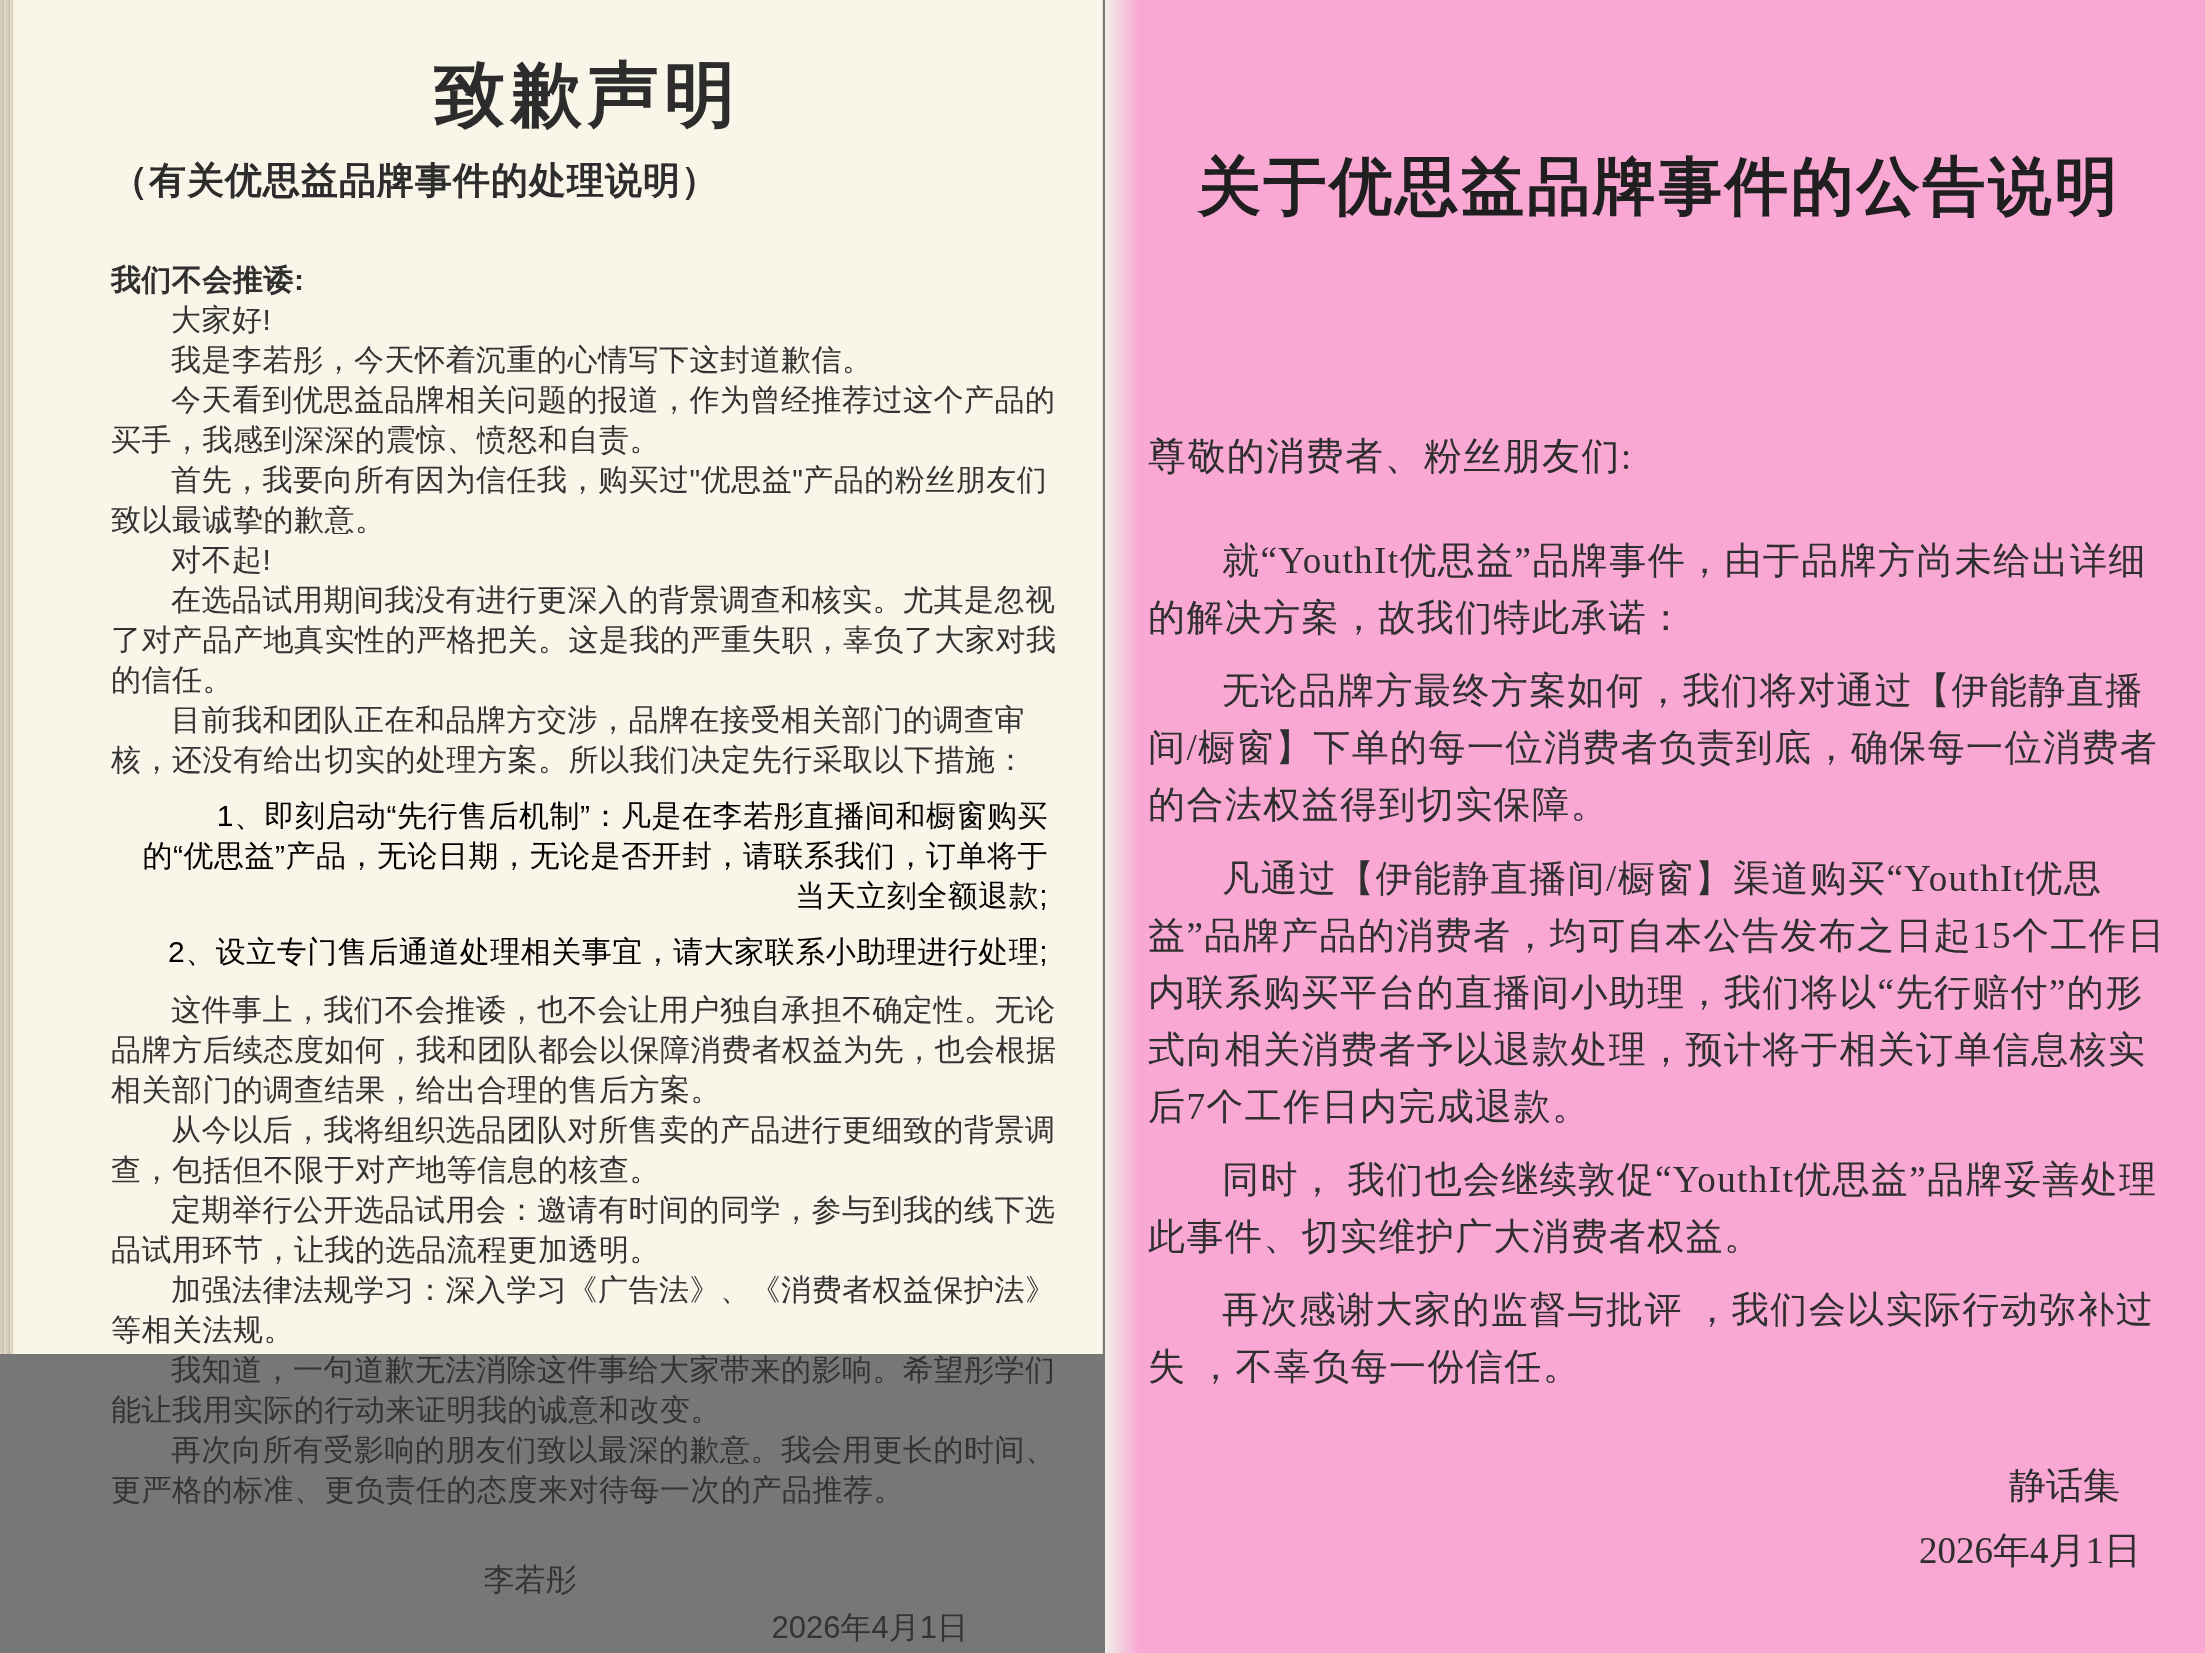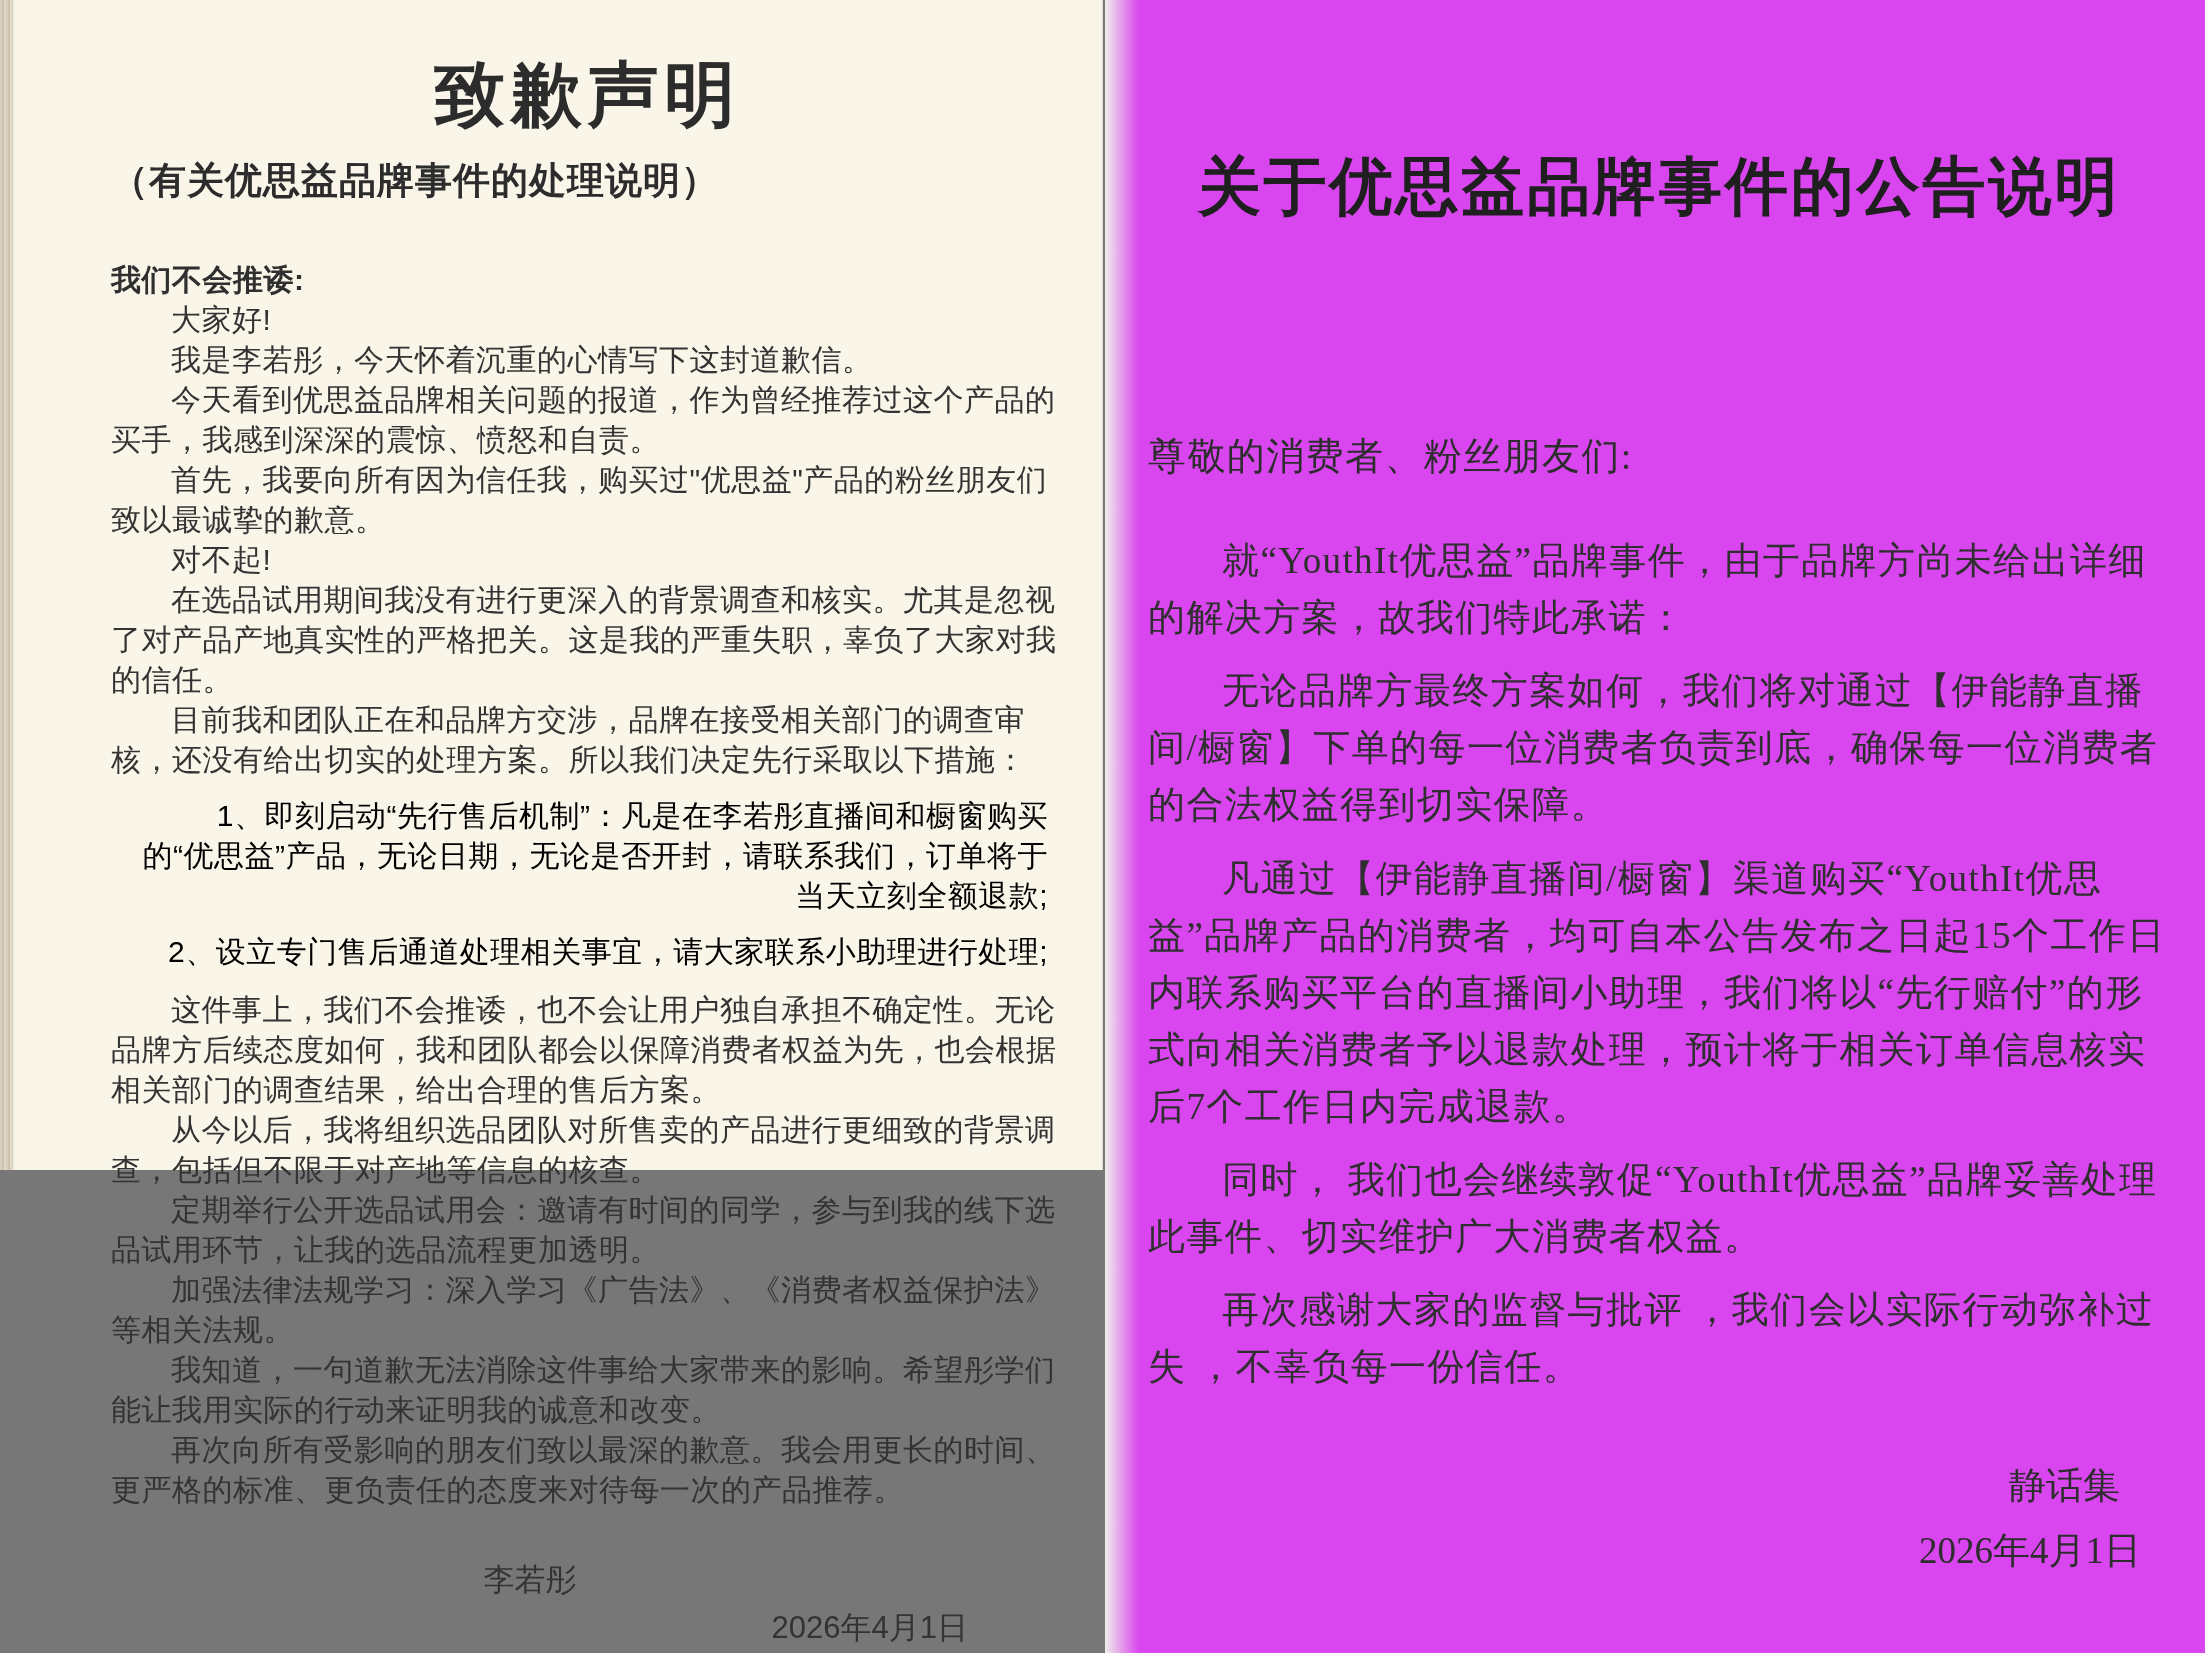"致歉声明" .page-left { height: 1170px -> 1354px }
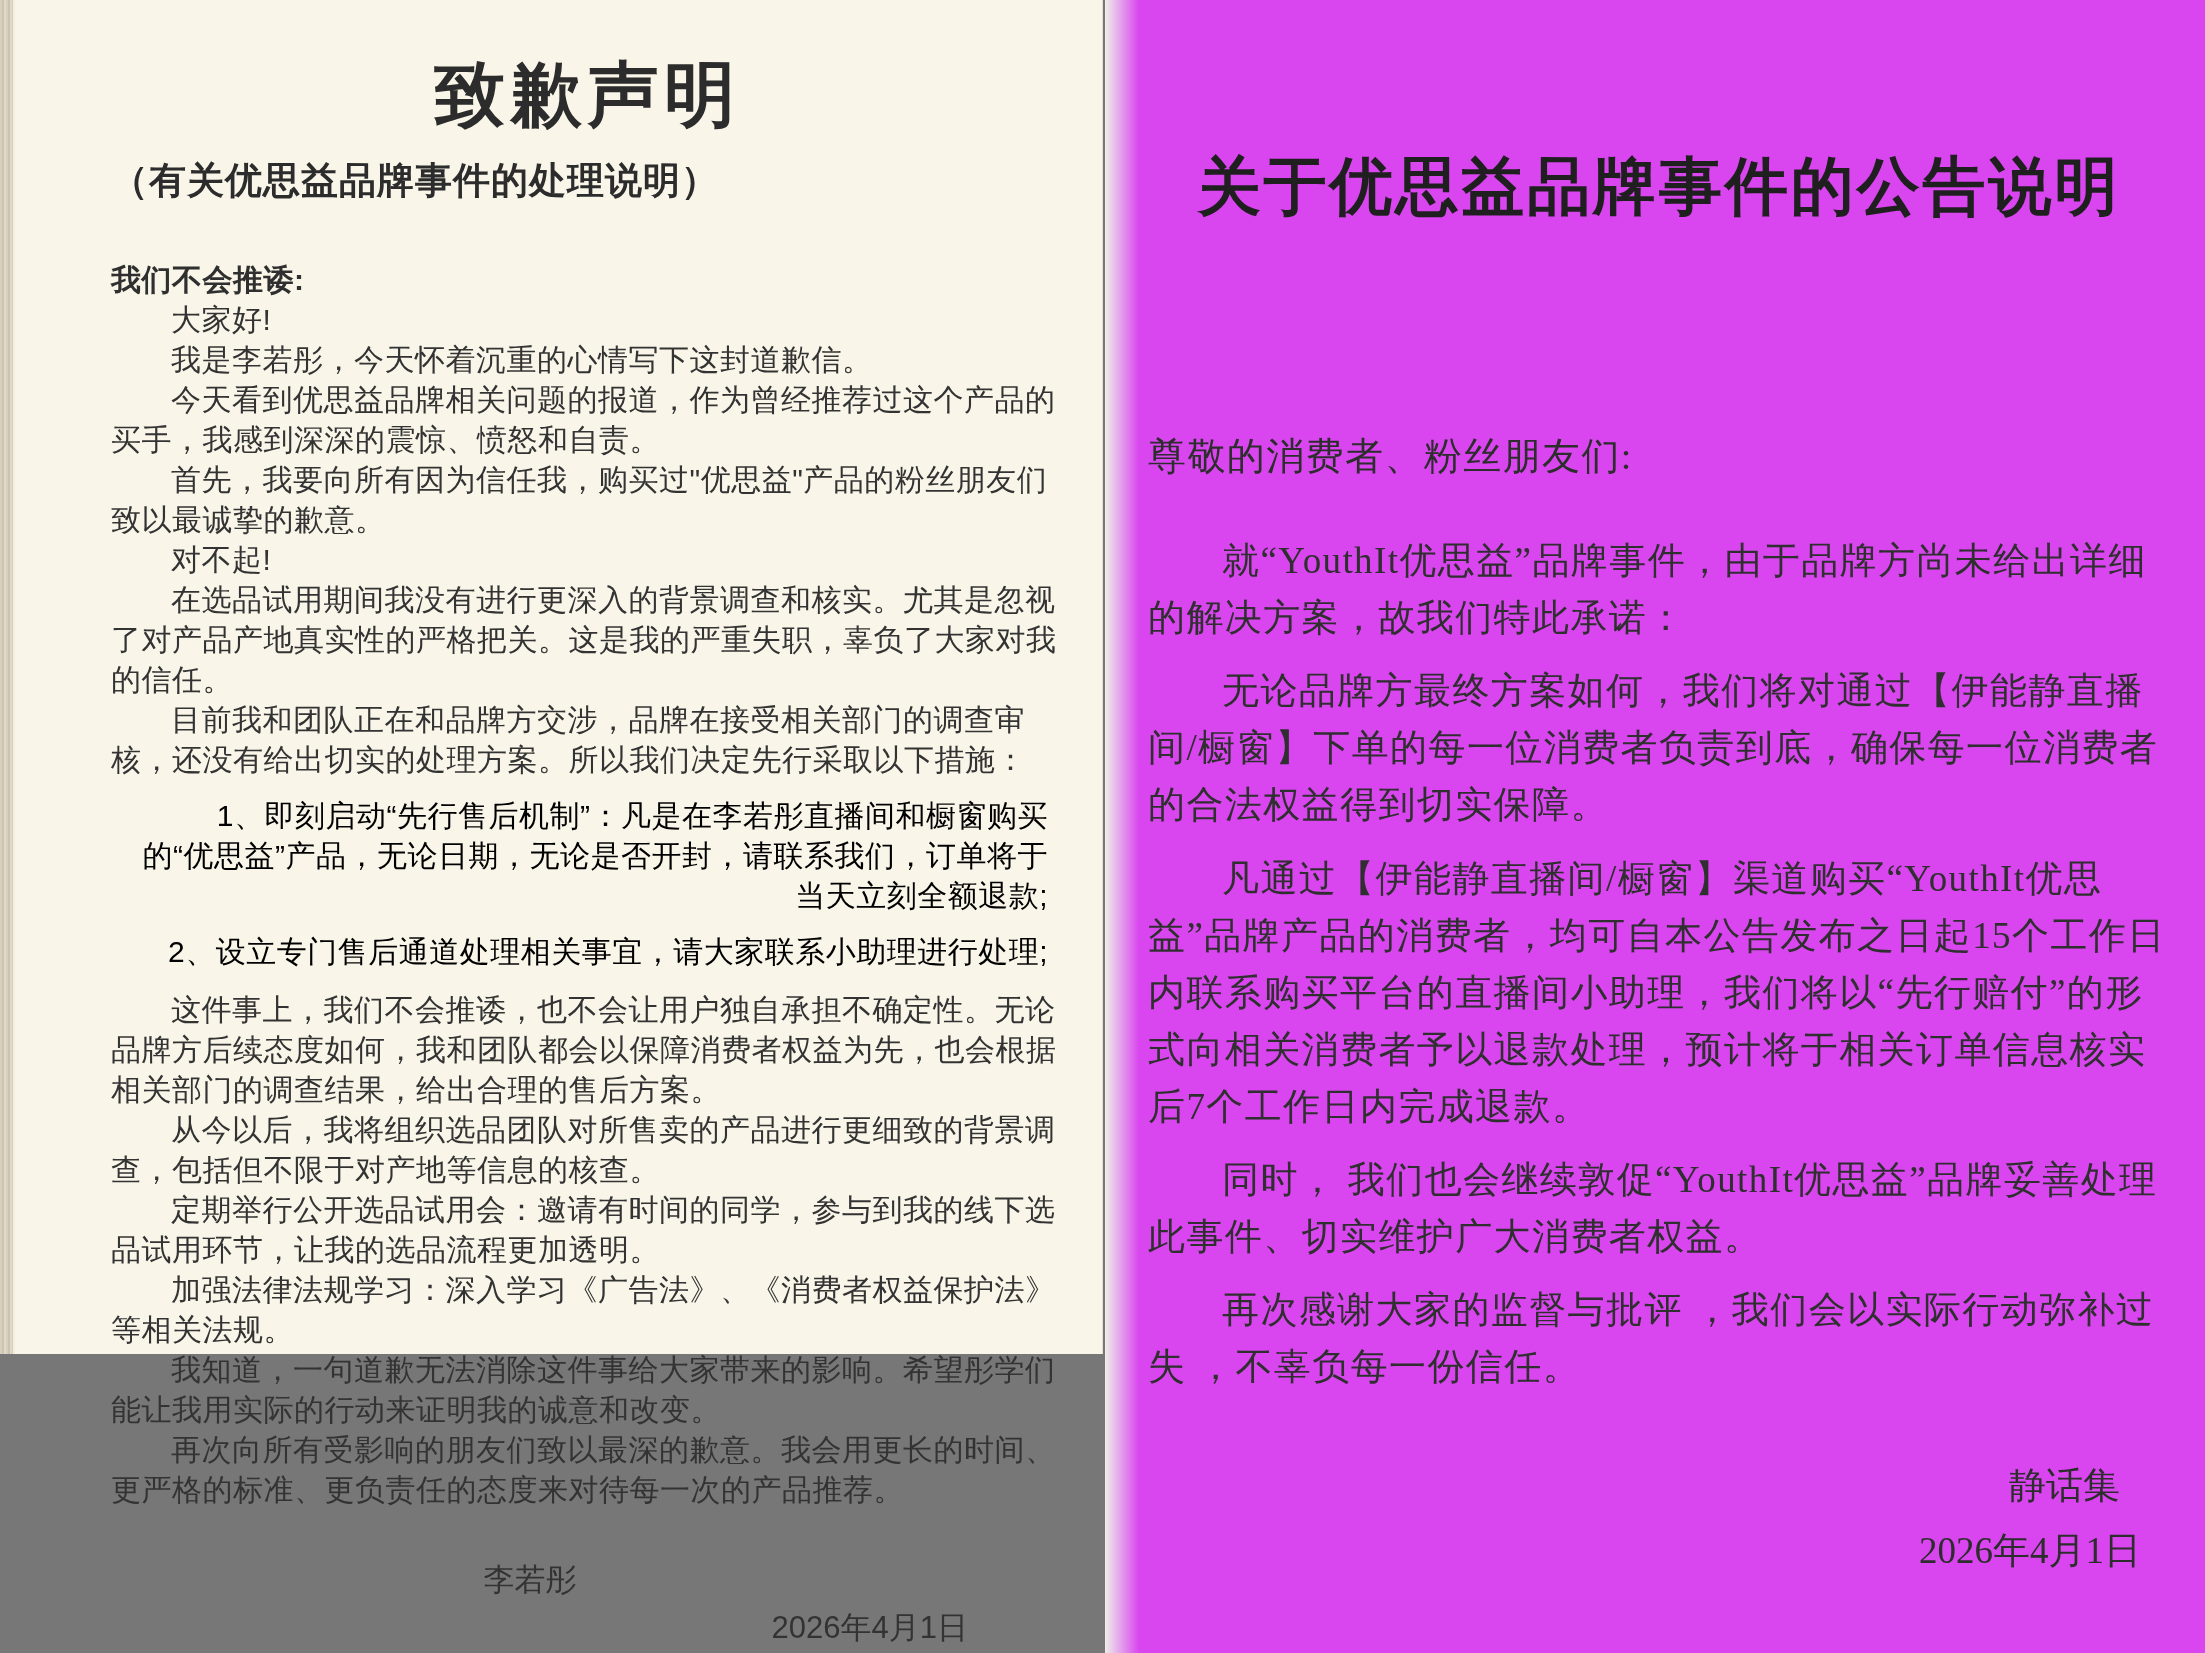"关于优思益品牌事件的公告说明" .page-right { background: #d946ef -> #f9a8d4 }
